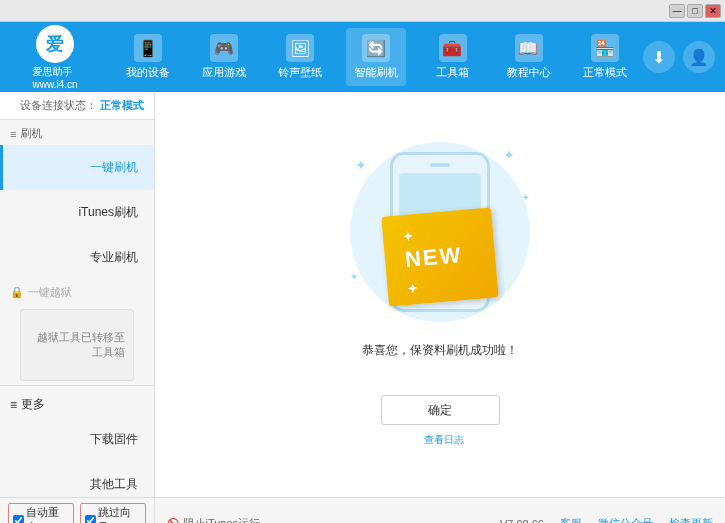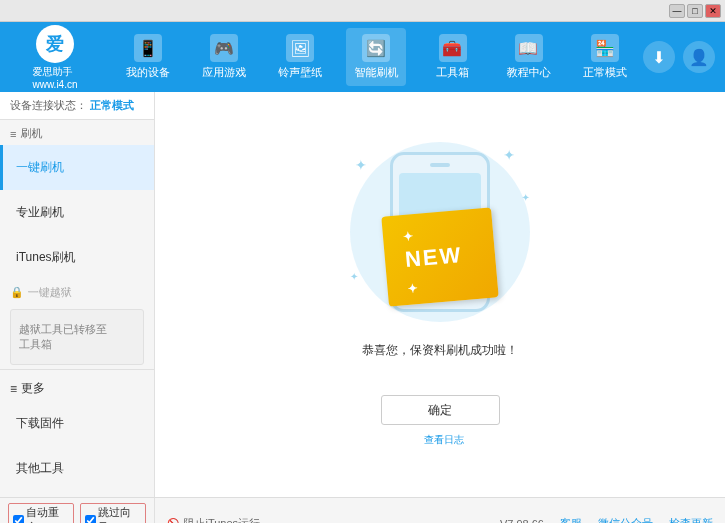"设备连接状态： 正常模式" .sidebar { text-align: none -> right }
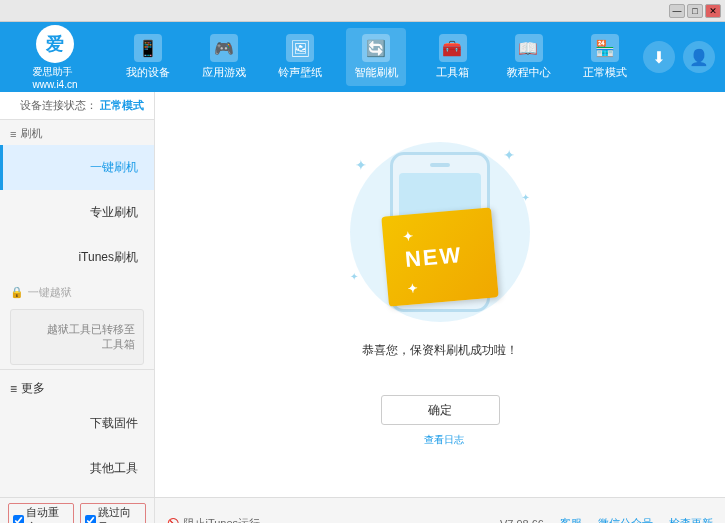"专业刷机" div.sidebar-item { order: before "iTunes刷机" -> after "iTunes刷机" }
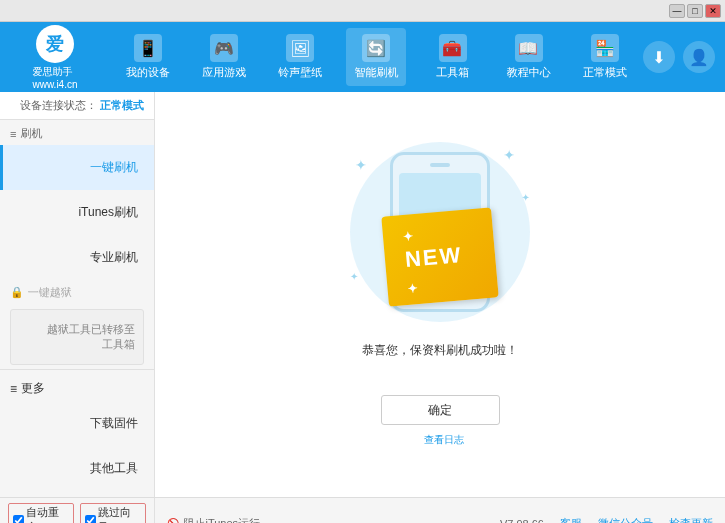"越狱工具已转移至" .sidebar-note { margin: 4px 10px -> 4px 20px; padding: 12px 8px -> 20px 8px }
